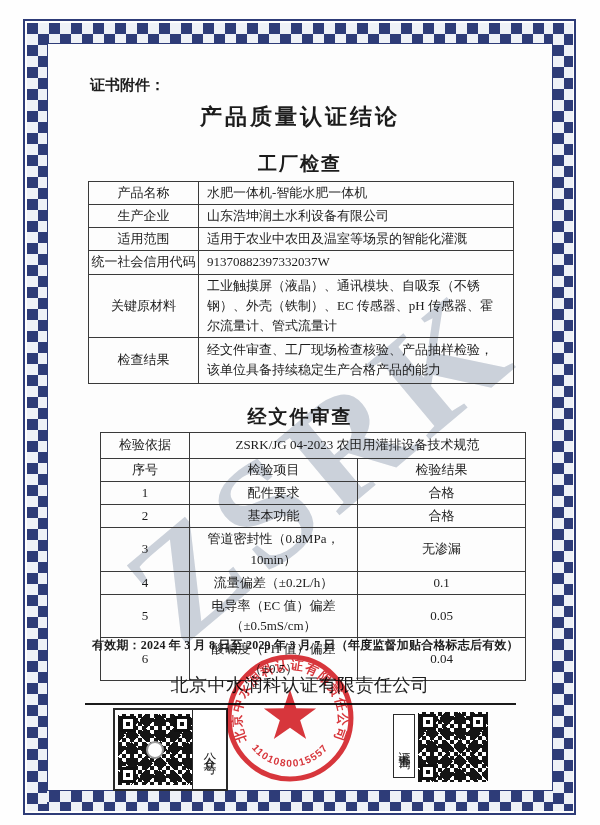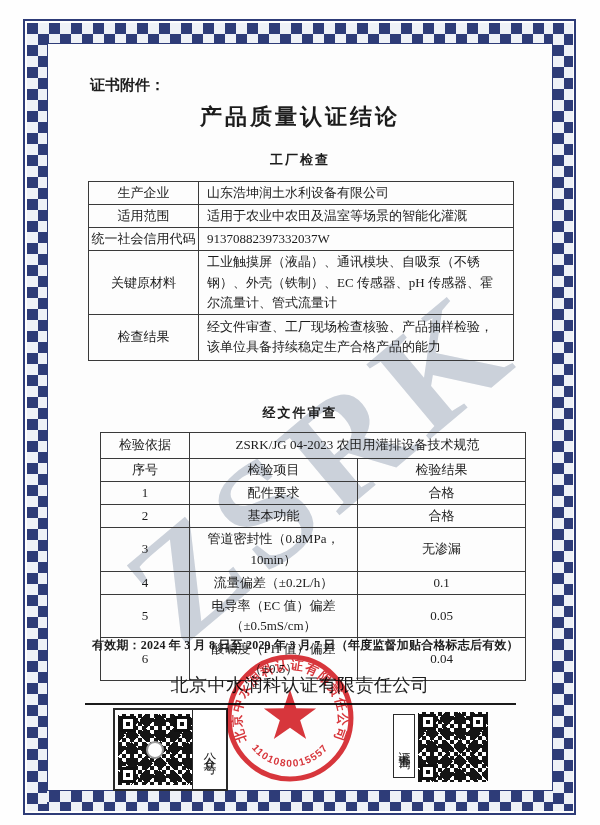"工厂检查" .section-heading { font-size: 13px -> 19px }
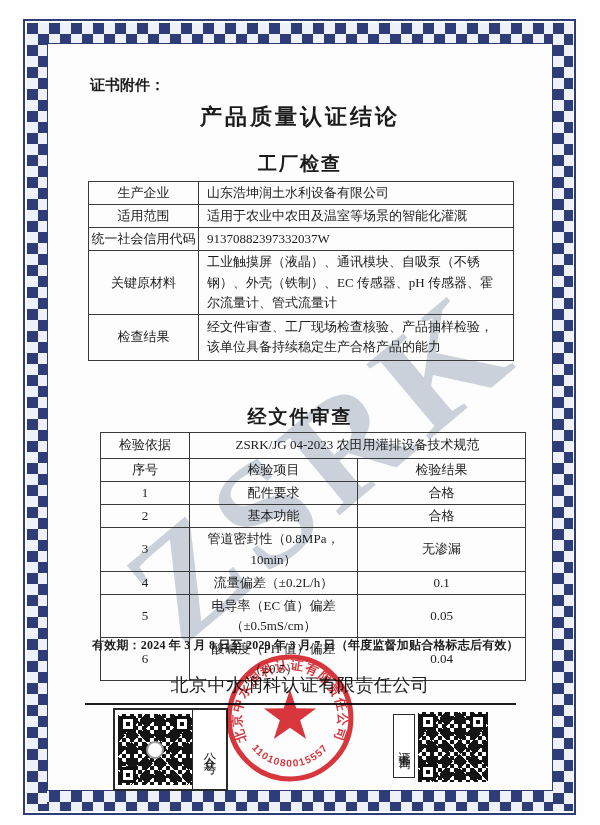"产品名称" tr.h24 { html: none -> <tr> <td>产品名称</td> <td>水肥一体机-智能水肥一体机</td> </tr> }
